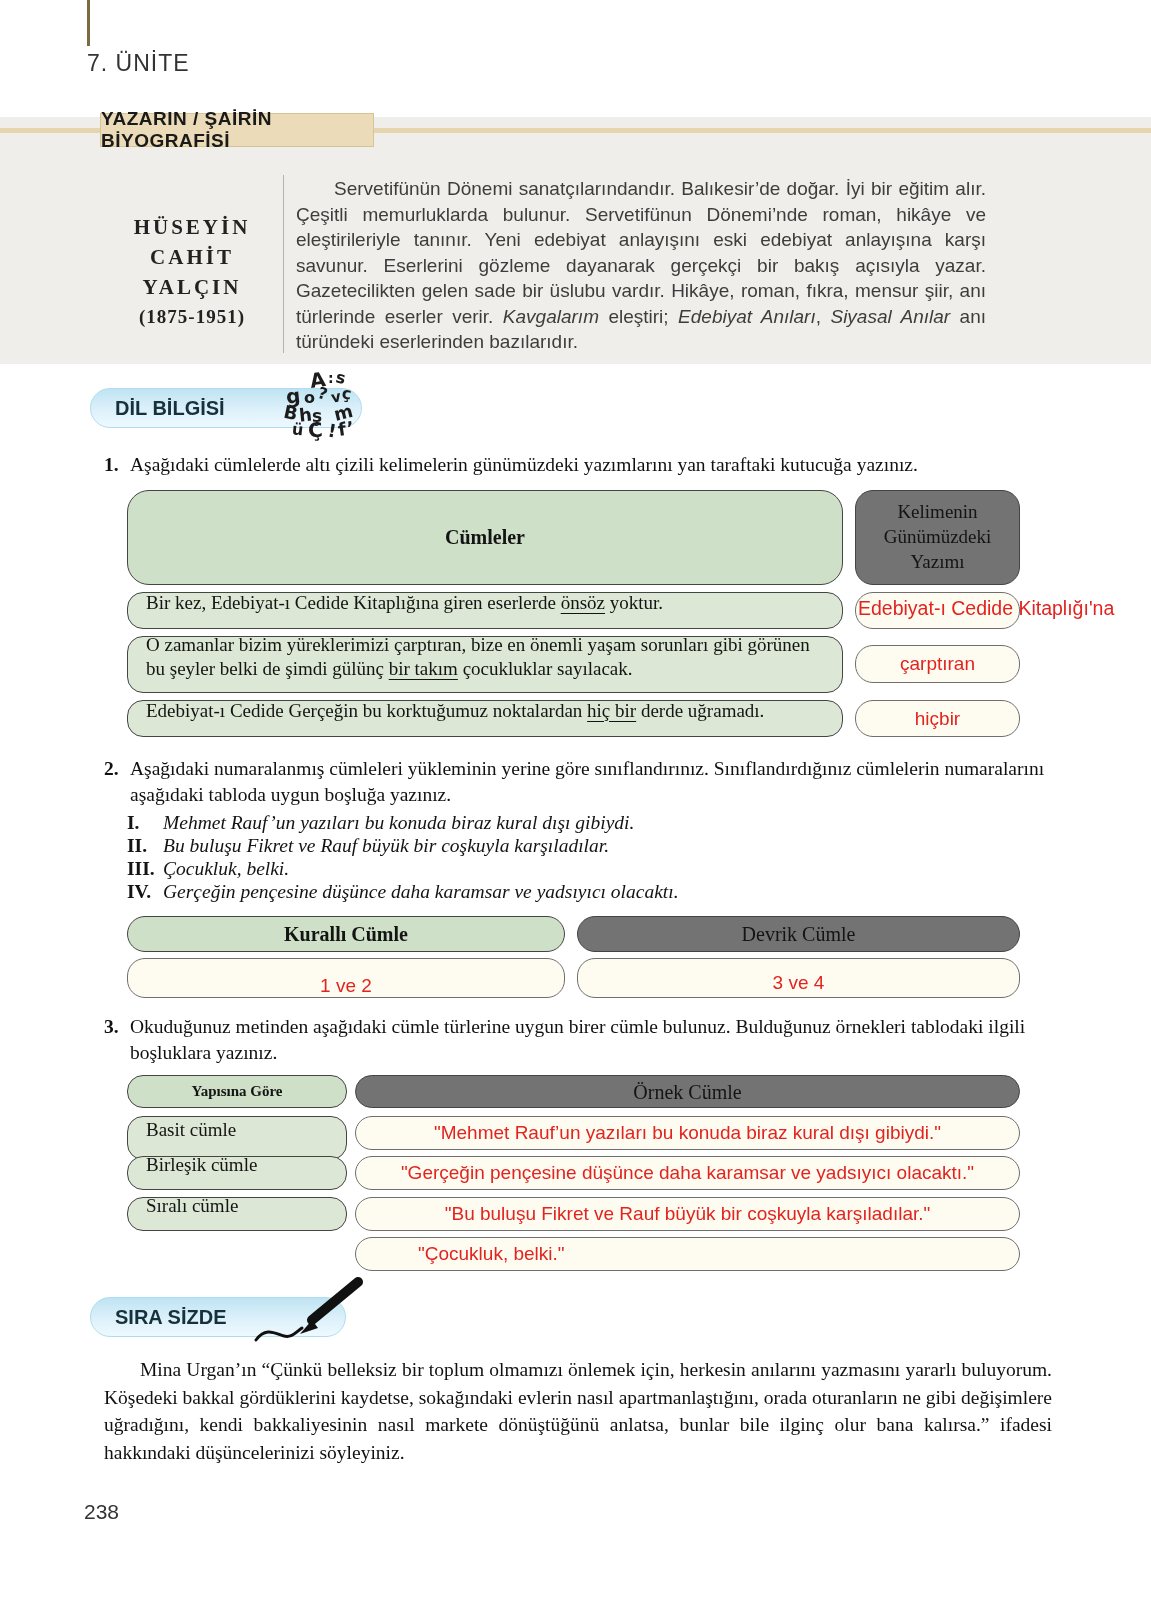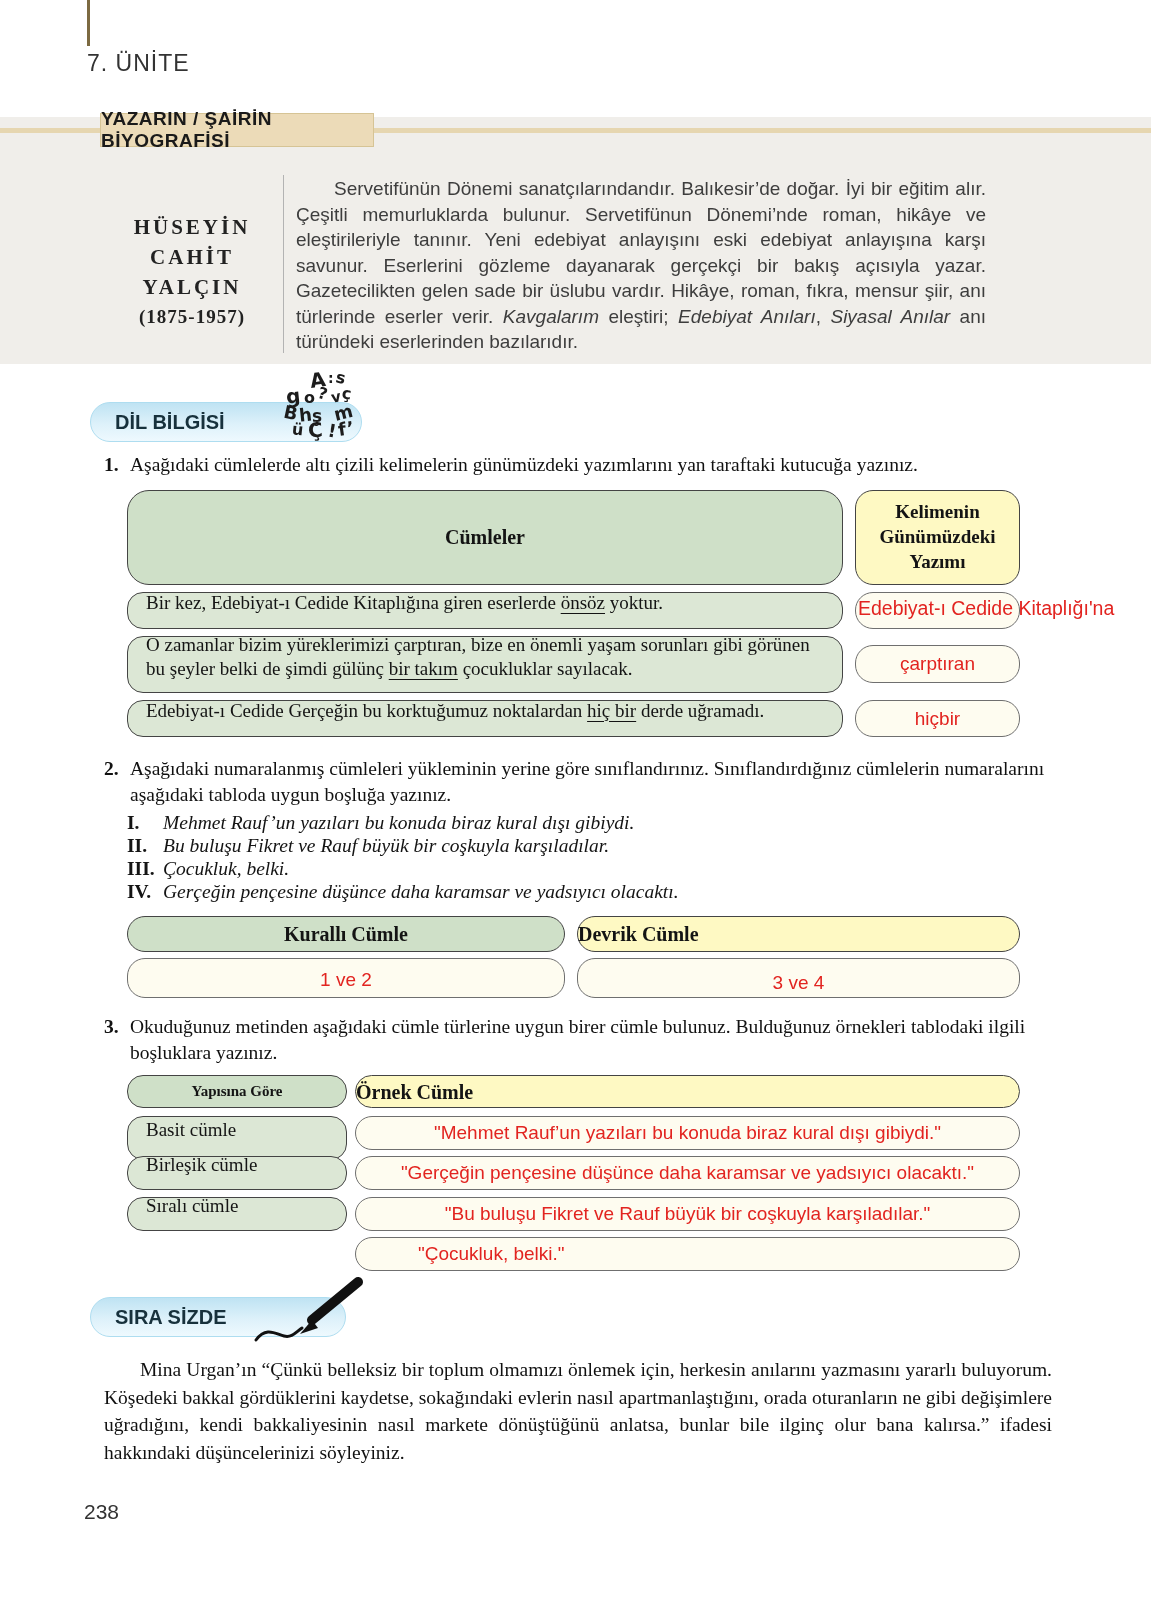"(1875-1957)" div.bio-years { text: 1875-1957 -> 1875-1951 }
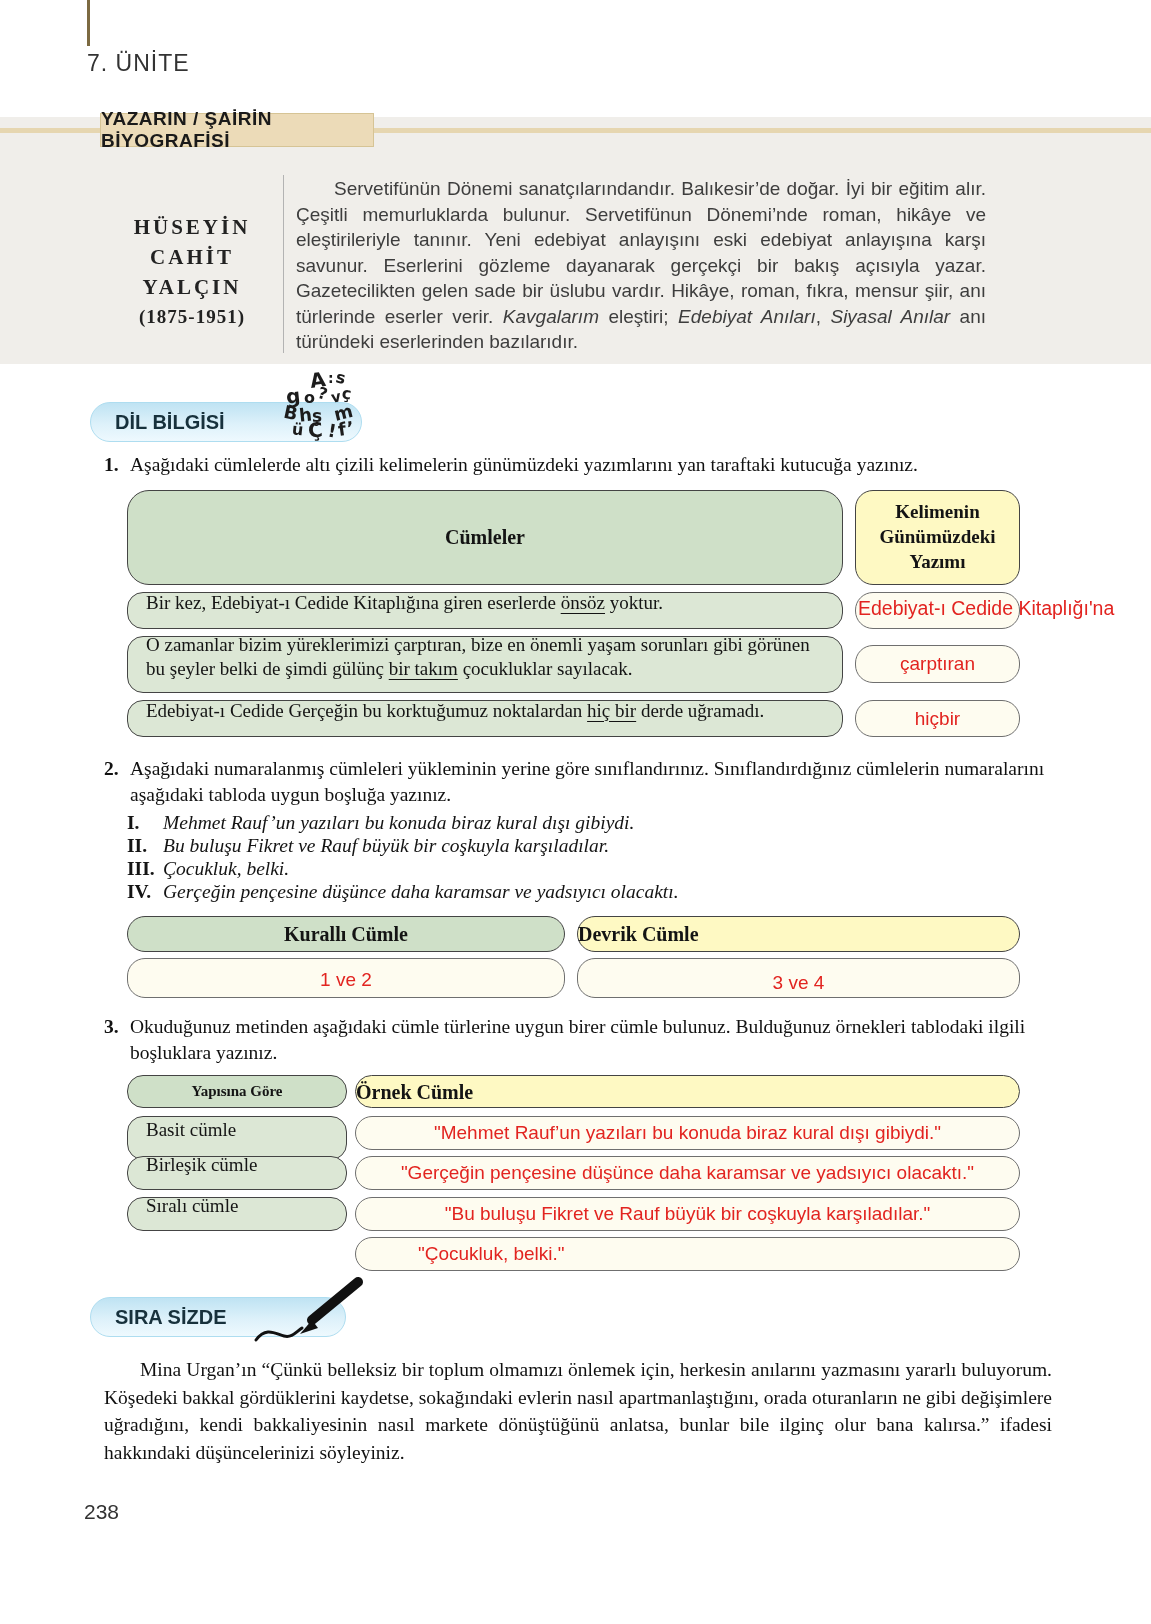"DİL BİLGİSİ" .pill-dil { top: 402px -> 388px }
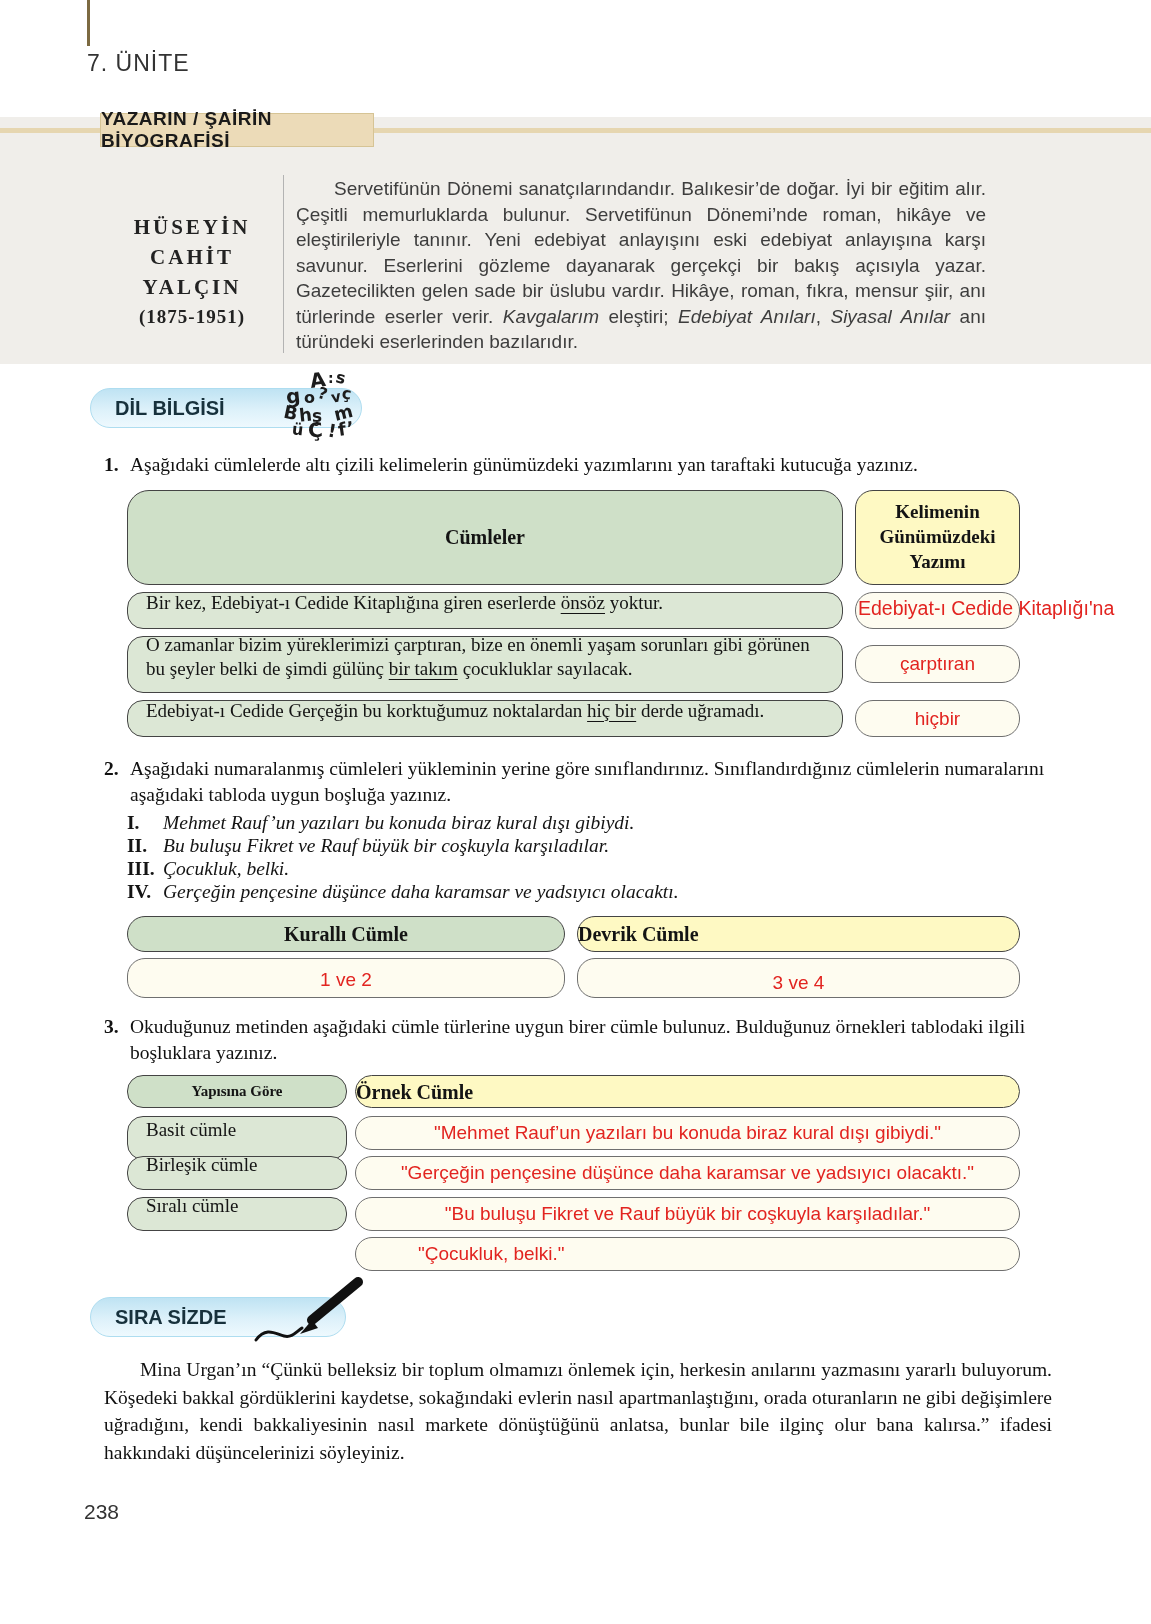"Kelimenin Günümüzdeki Yazımı" .tan-h { background: #fef9c3 -> #737373; font-weight: bold -> normal; justify-content: none -> center }
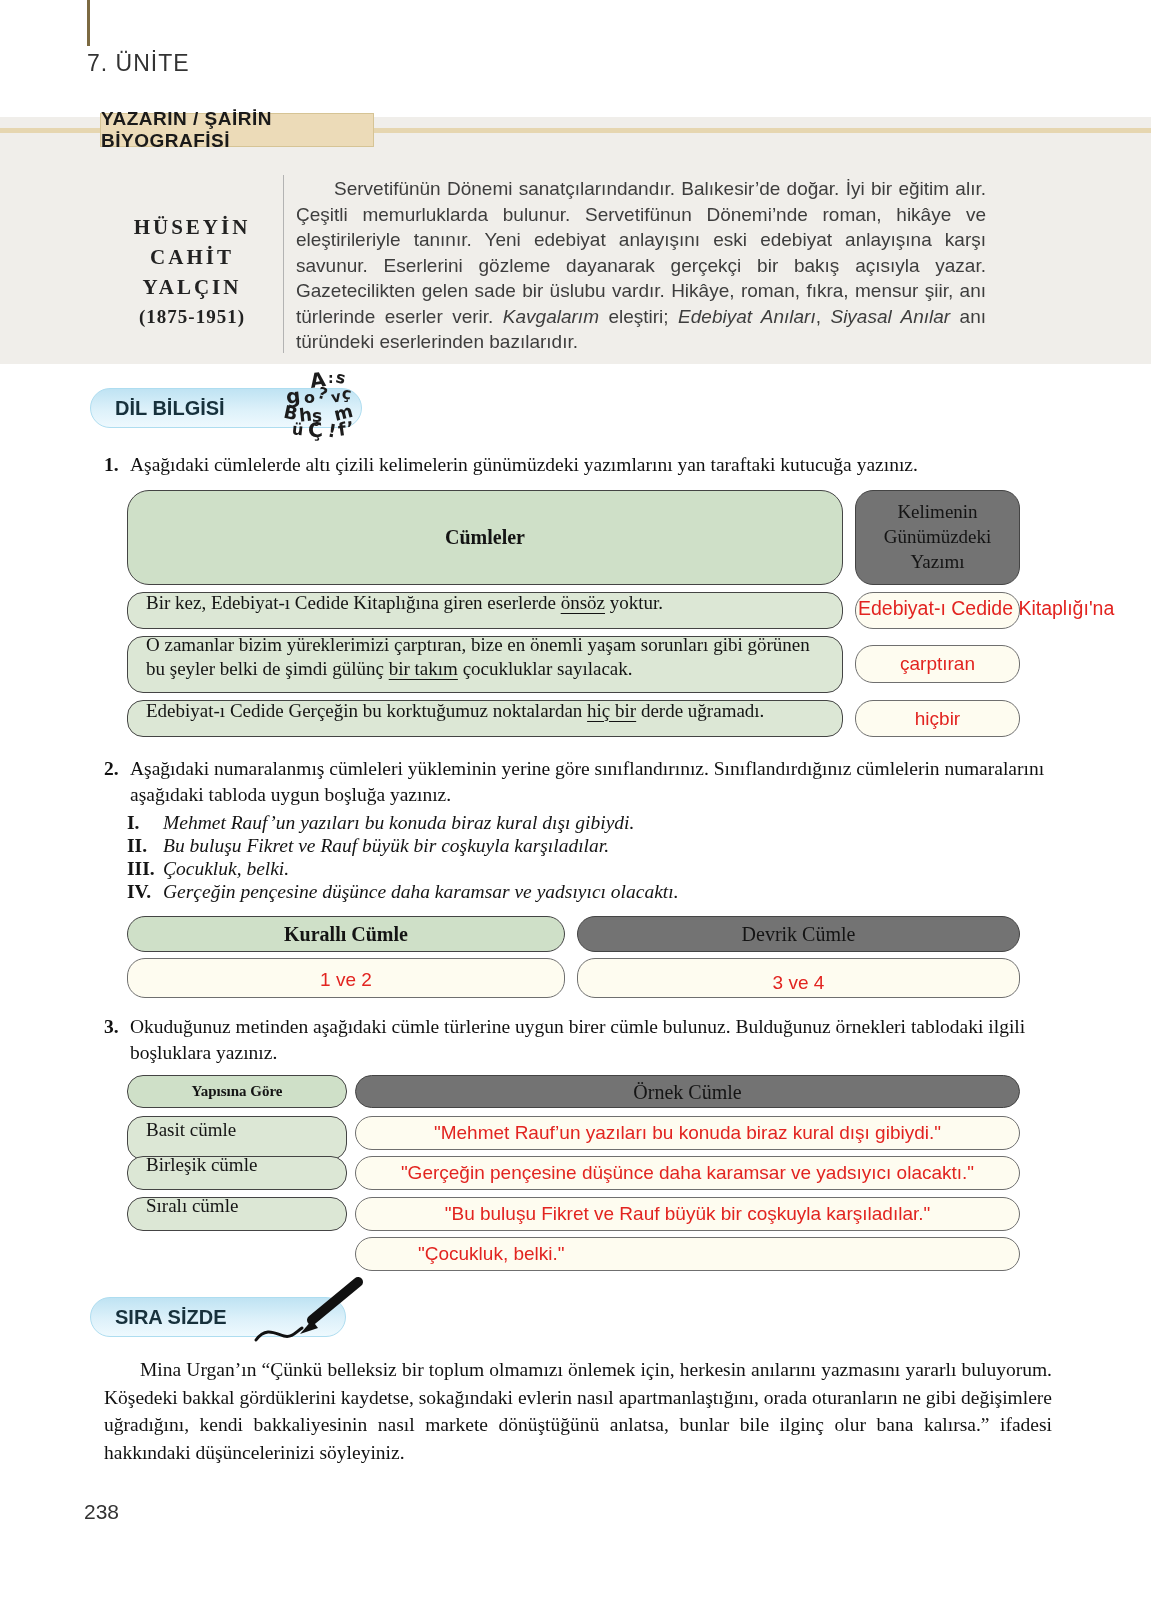"1 ve 2" div.bx { align-items: center -> flex-end }
